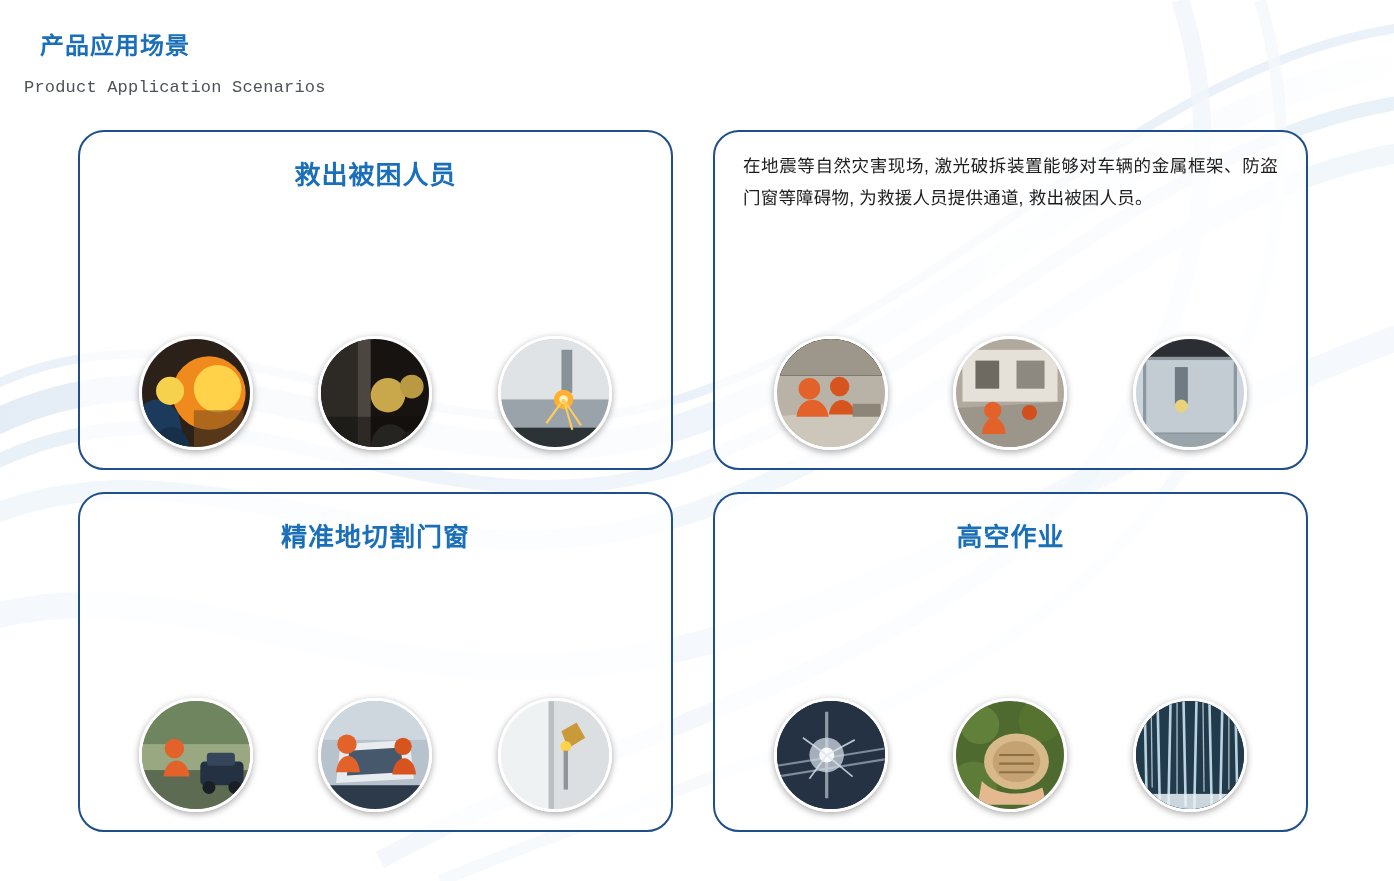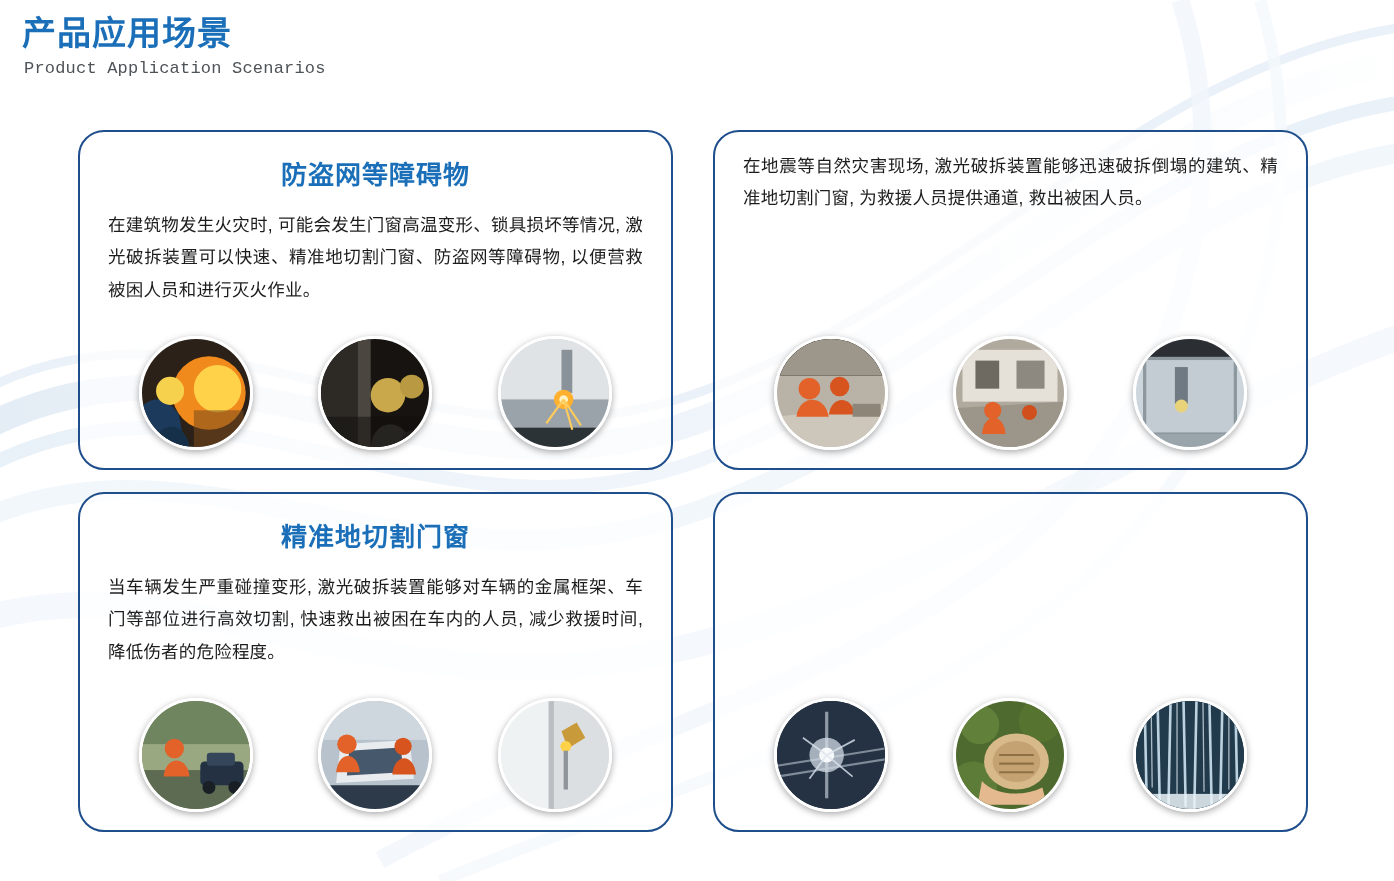"产品应用场景" .page-title { font-size: 34px -> 24px; margin: 0 -> 18px }
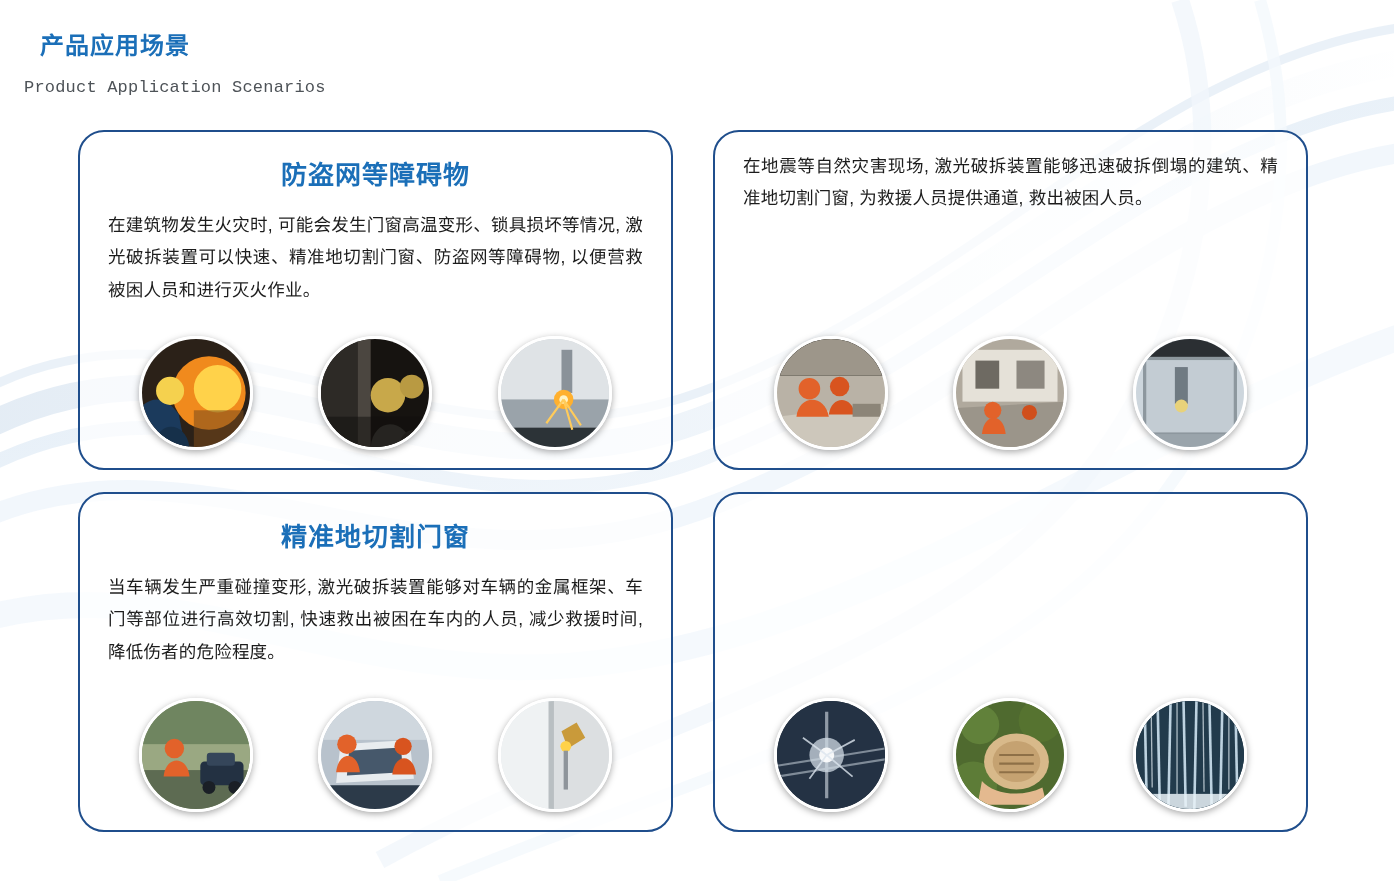"防盗网等障碍物" div.card-title { text: 防盗网等障碍物 -> 救出被困人员 }
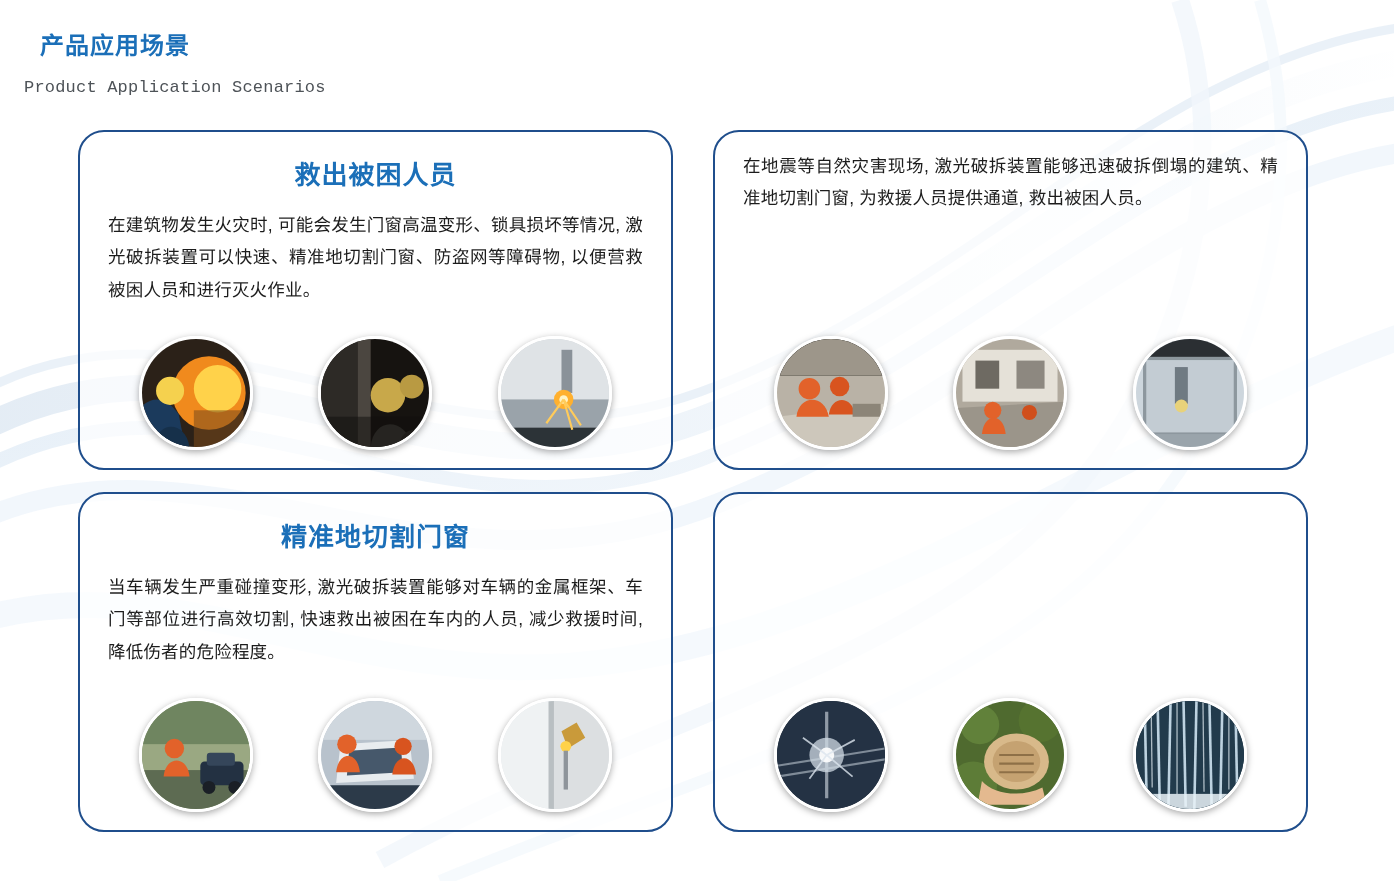"在地震等自然灾害现场, 激光破拆装置能够迅速破拆倒塌的建筑、精准地切割门窗," p.card-body { text: 迅速破拆倒塌的建筑、精准地切割门窗 -> 对车辆的金属框架、防盗门窗等障碍物 }
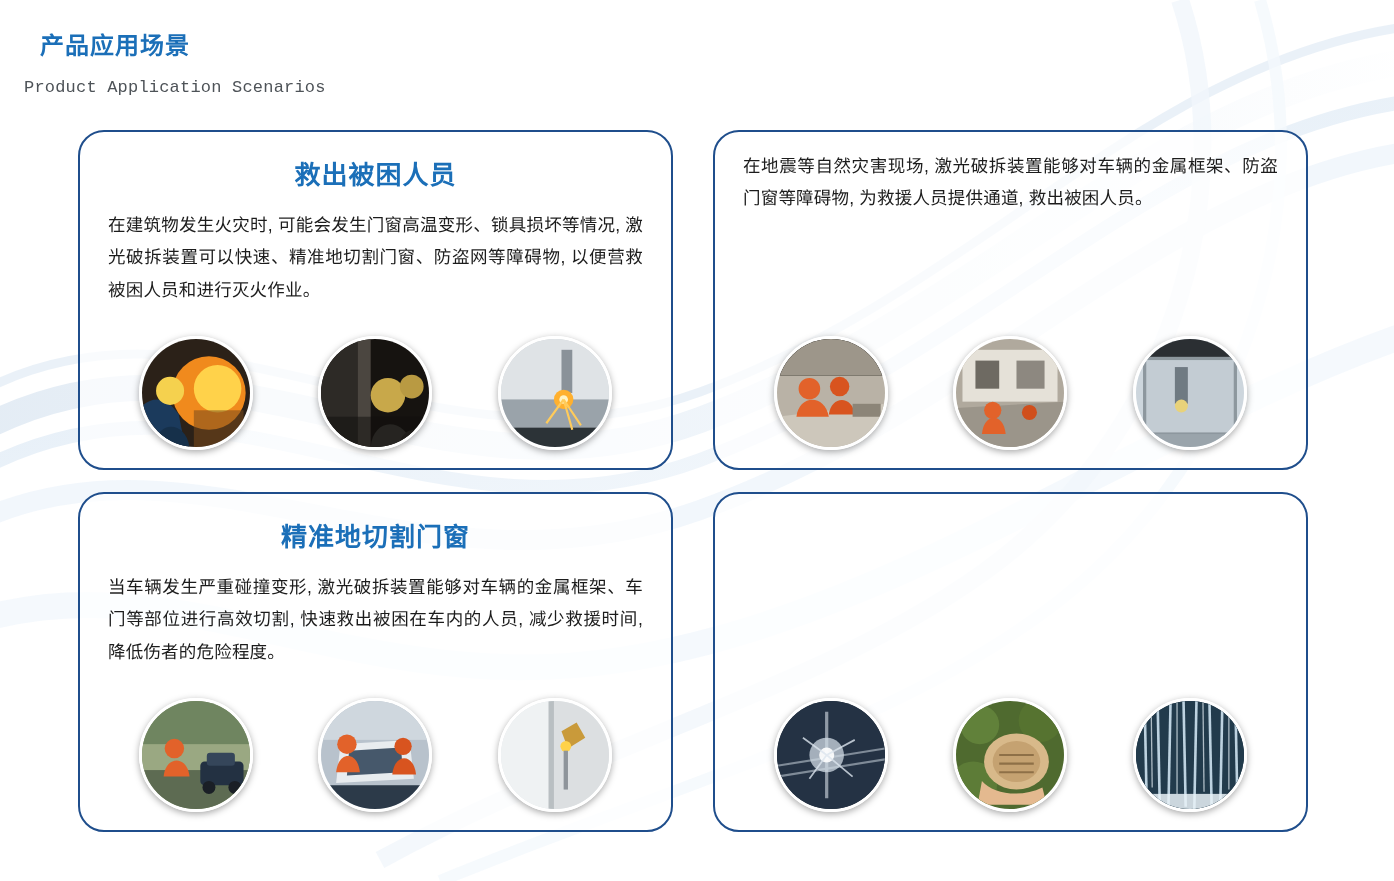"在建筑物发生火灾时, 可能会发生门窗高温变形、锁具损坏等情况," p.card-body { html: <p>在建筑物发生火灾时, 可能会发生门窗高温变形、锁具损坏等情况, 激光破拆装置可以快速、精准地切割门窗、防盗网等障碍物, 以便营救被困人员和进行灭火作业。</p> -> none }
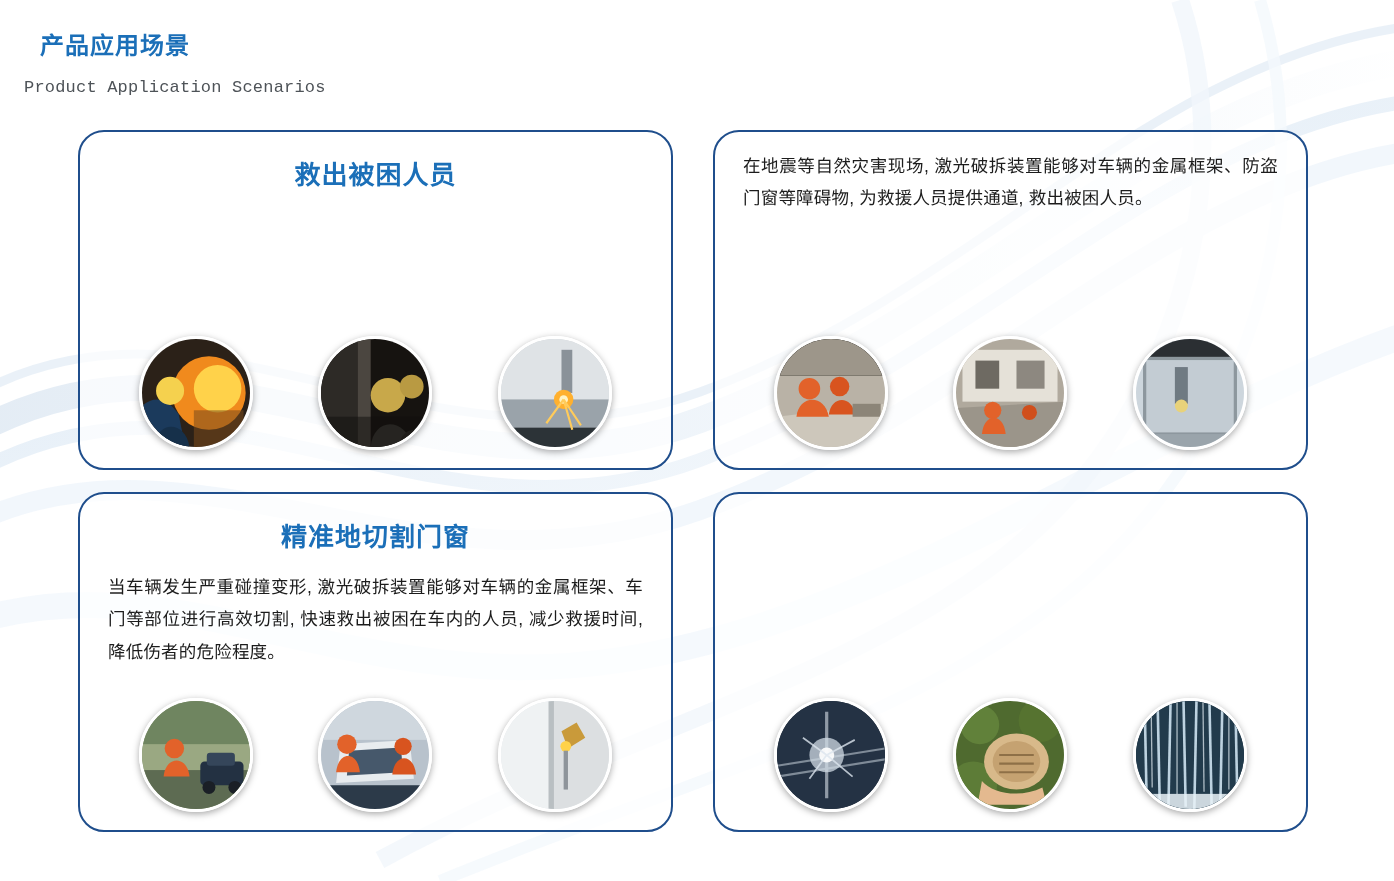"高空作业" div.card-title { html: none -> <div>高空作业</div> }
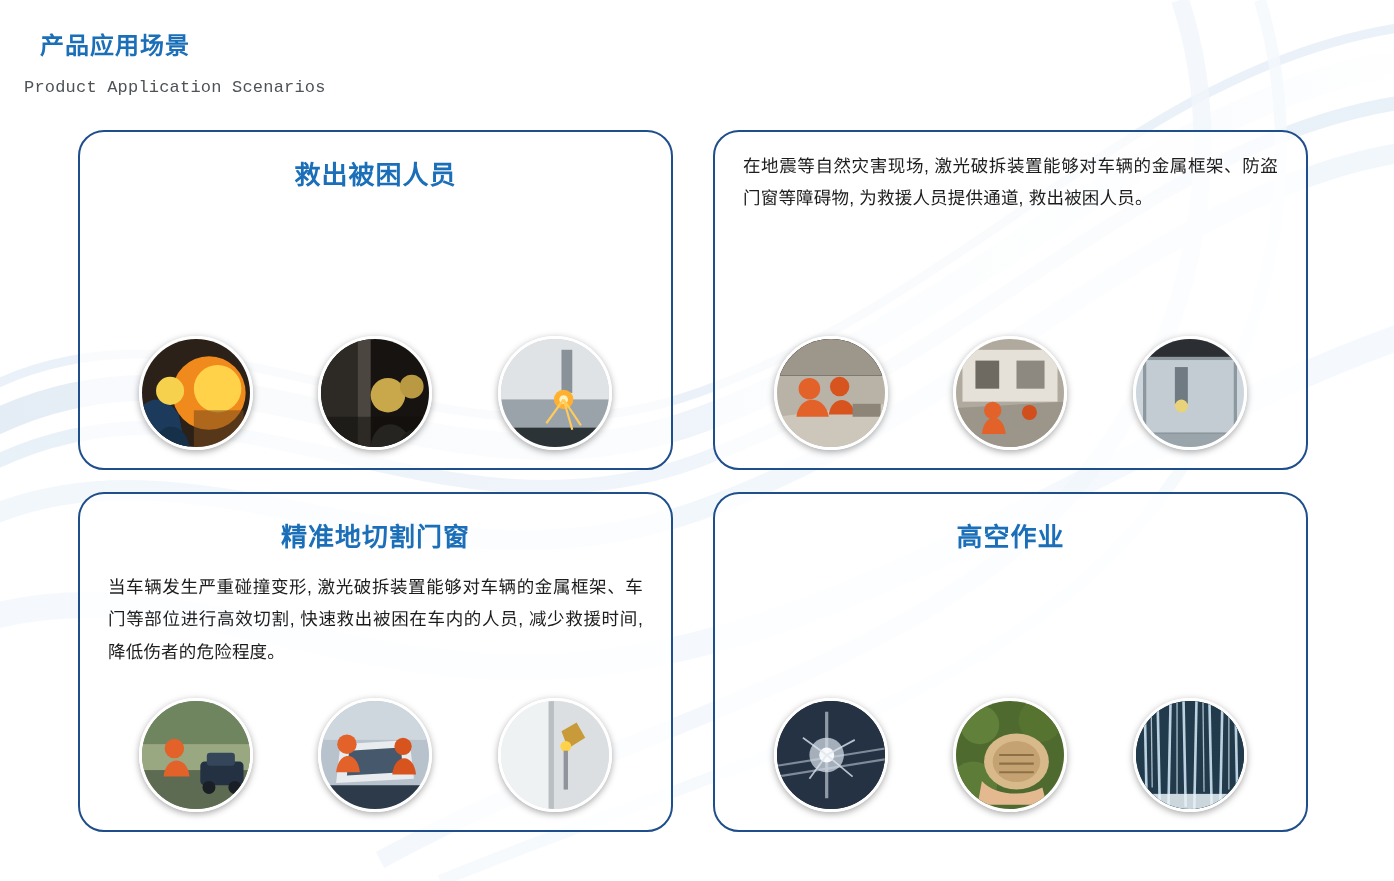"当车辆发生严重碰撞变形," p.card-body { html: <p>当车辆发生严重碰撞变形, 激光破拆装置能够对车辆的金属框架、车门等部位进行高效切割, 快速救出被困在车内的人员, 减少救援时间, 降低伤者的危险程度。</p> -> none }
